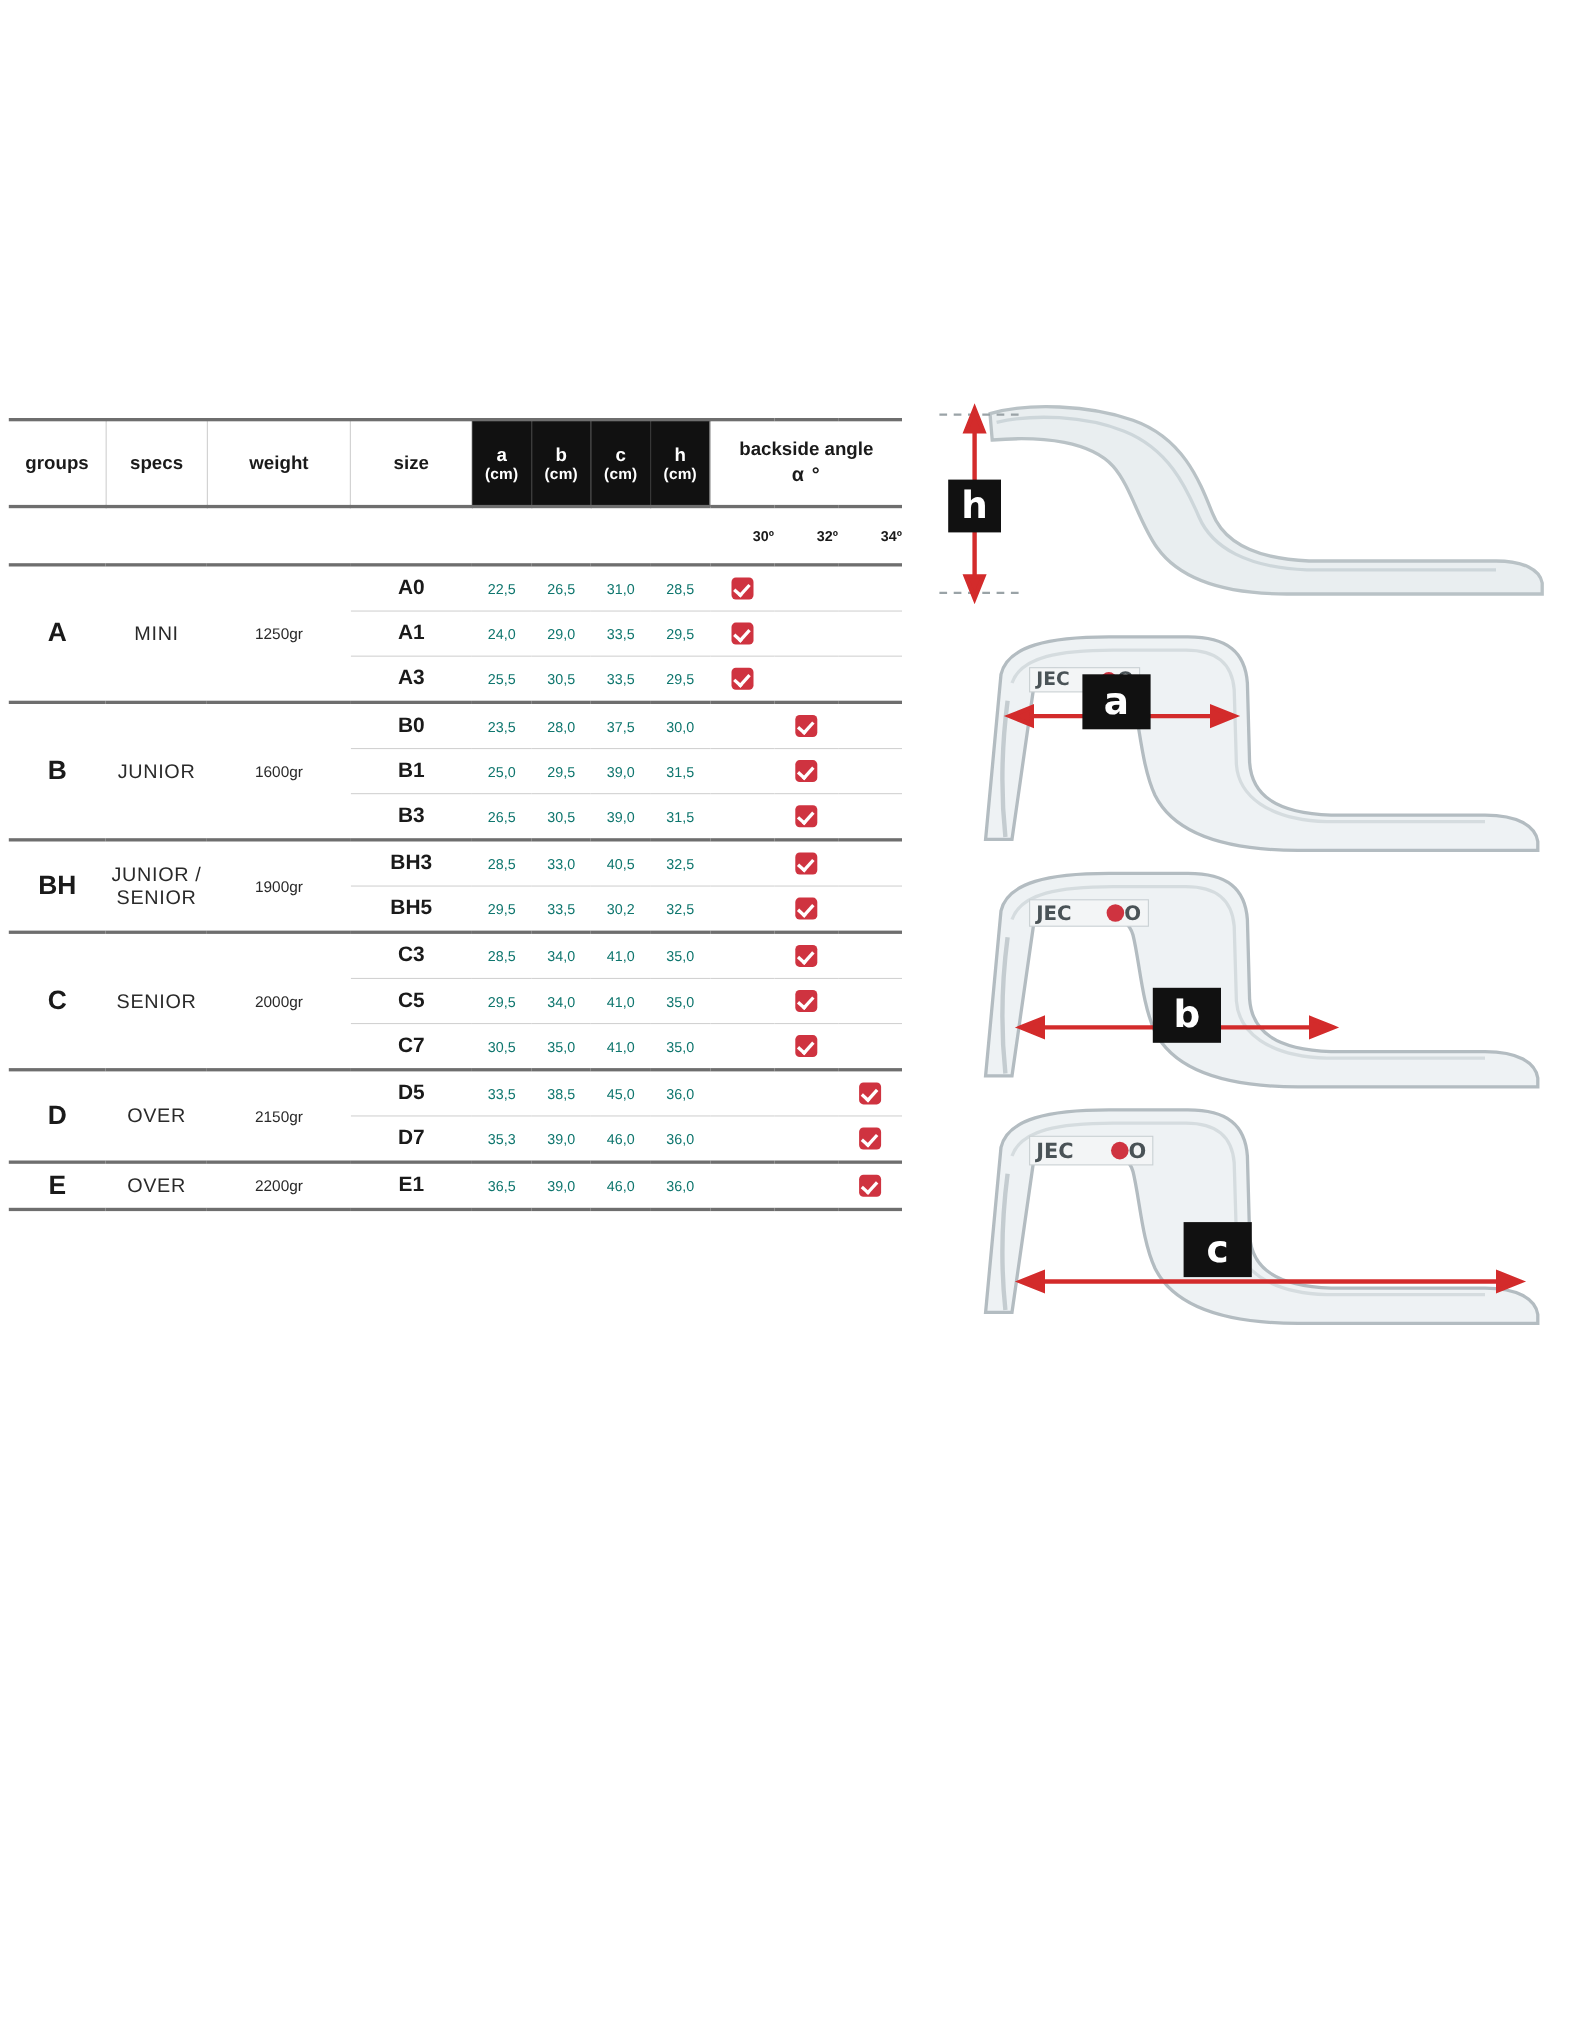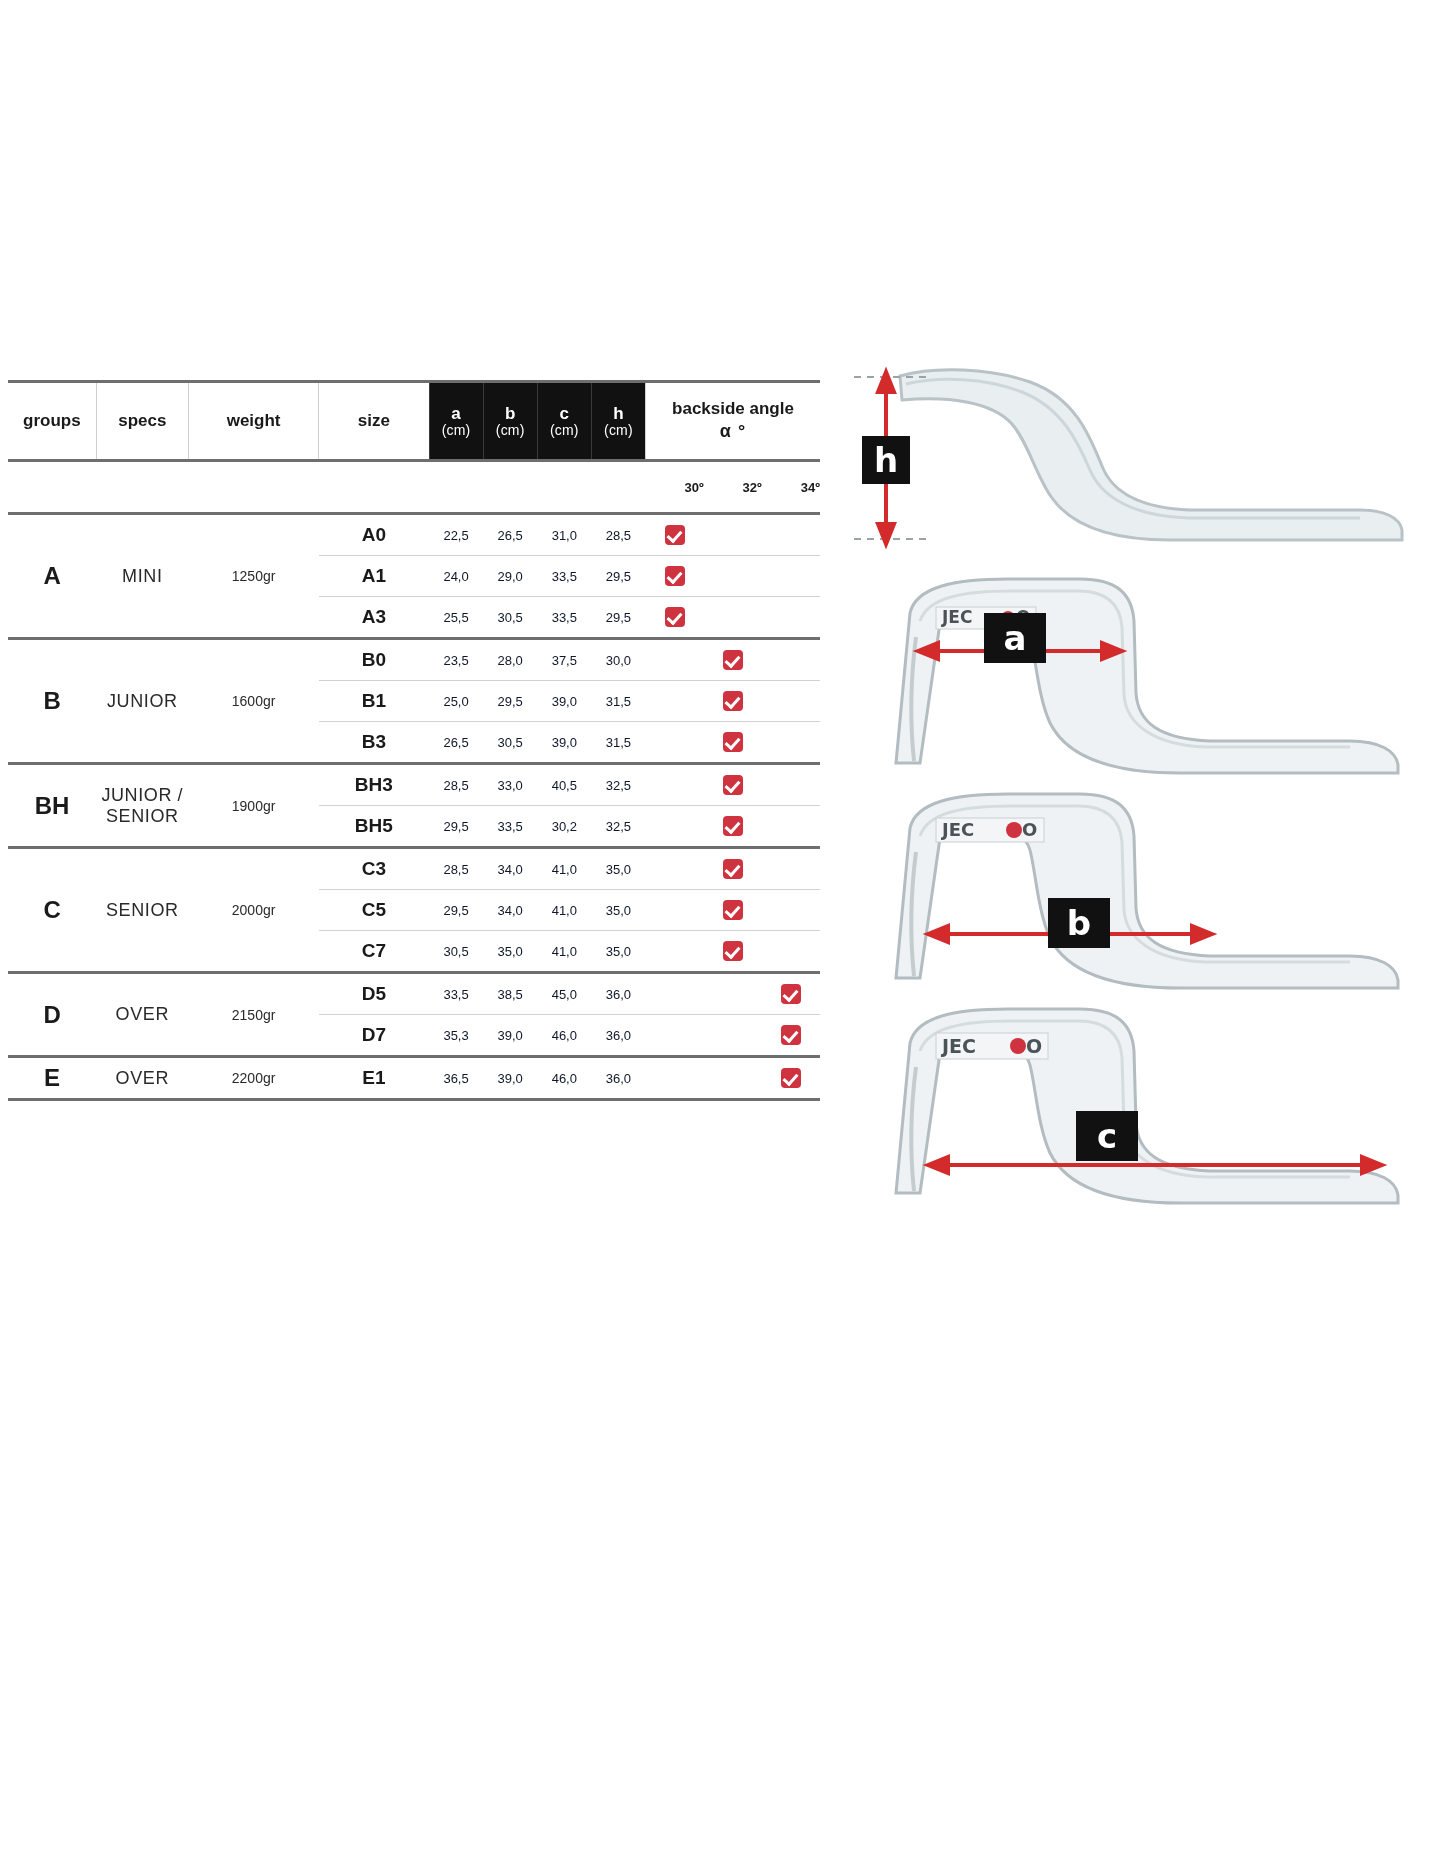"(cm)" .hdr-row td.blk .unit { font-weight: normal -> bold }
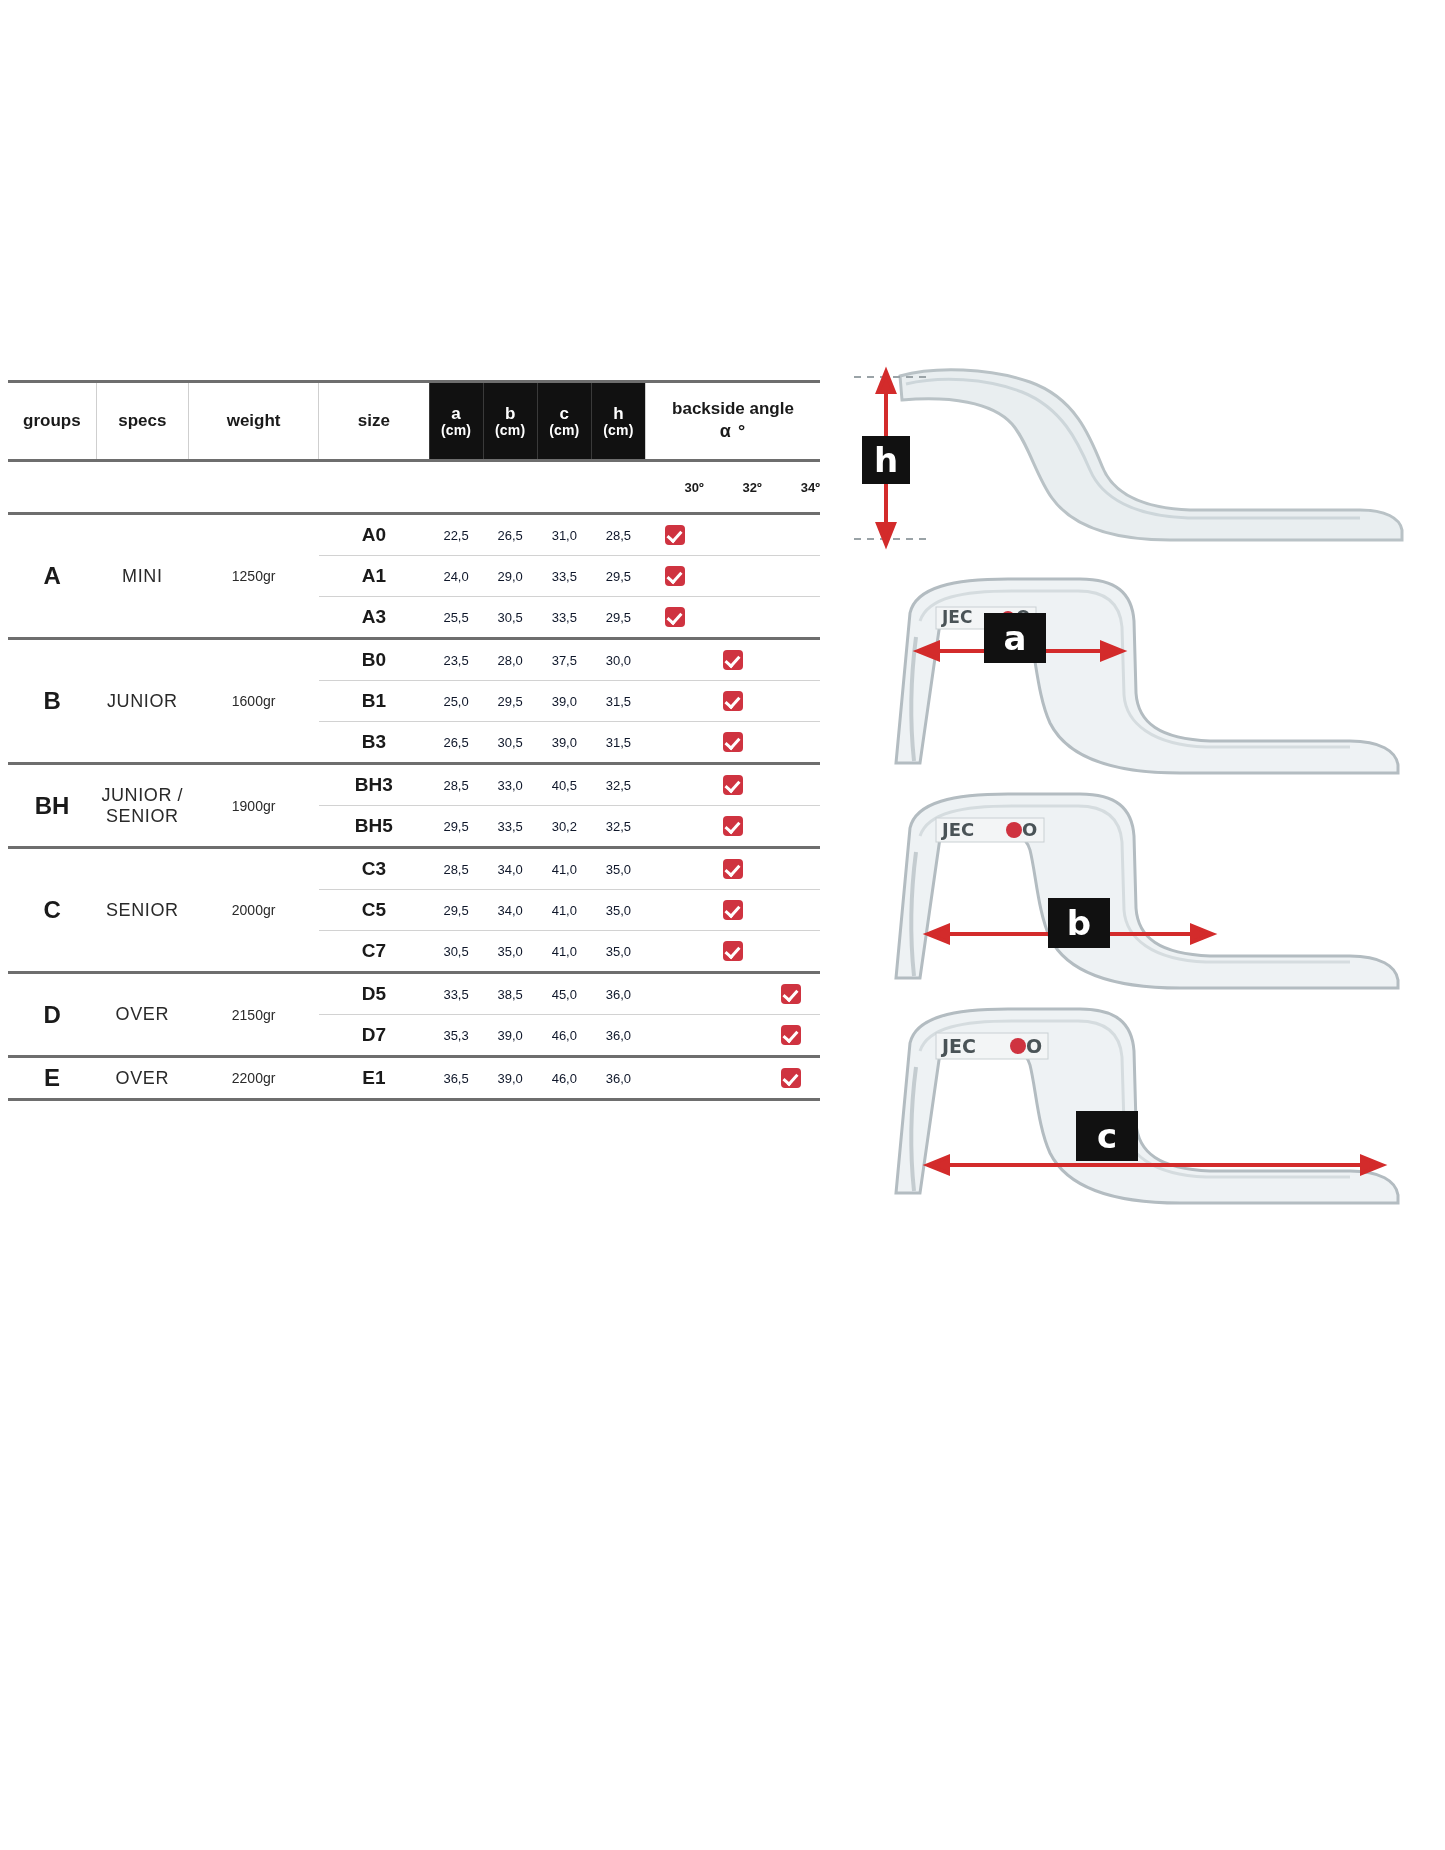"22,5" .cell-dim { color: #0f172a -> #0f766e }
